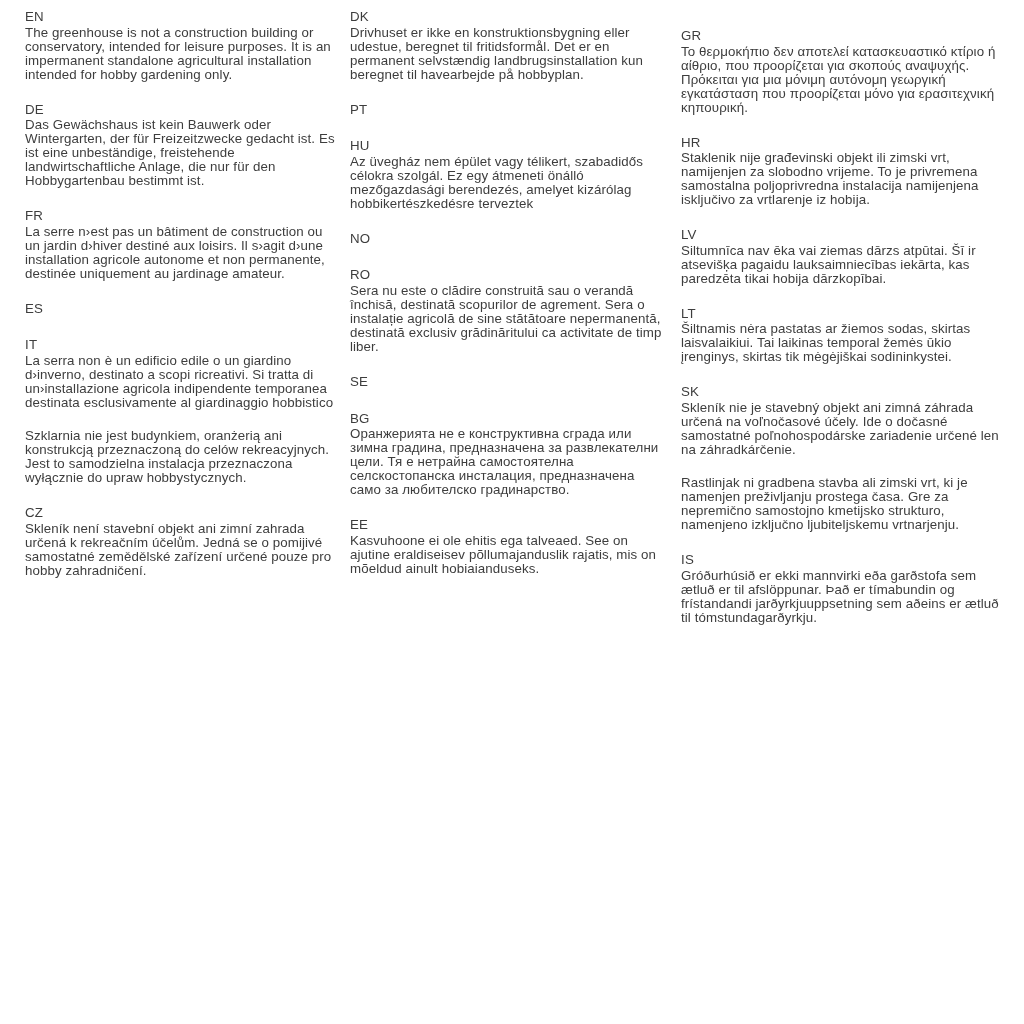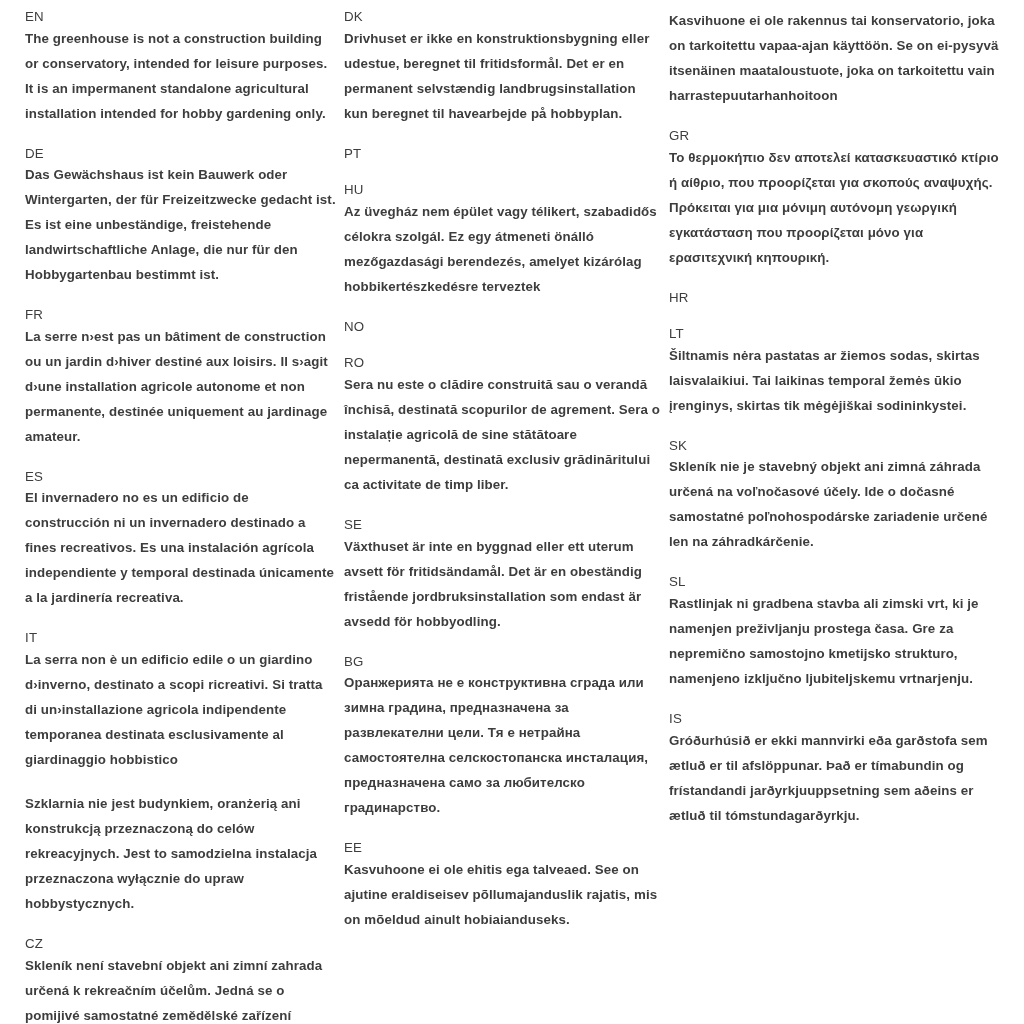"EN" .page { column-gap: 7px -> 13px }
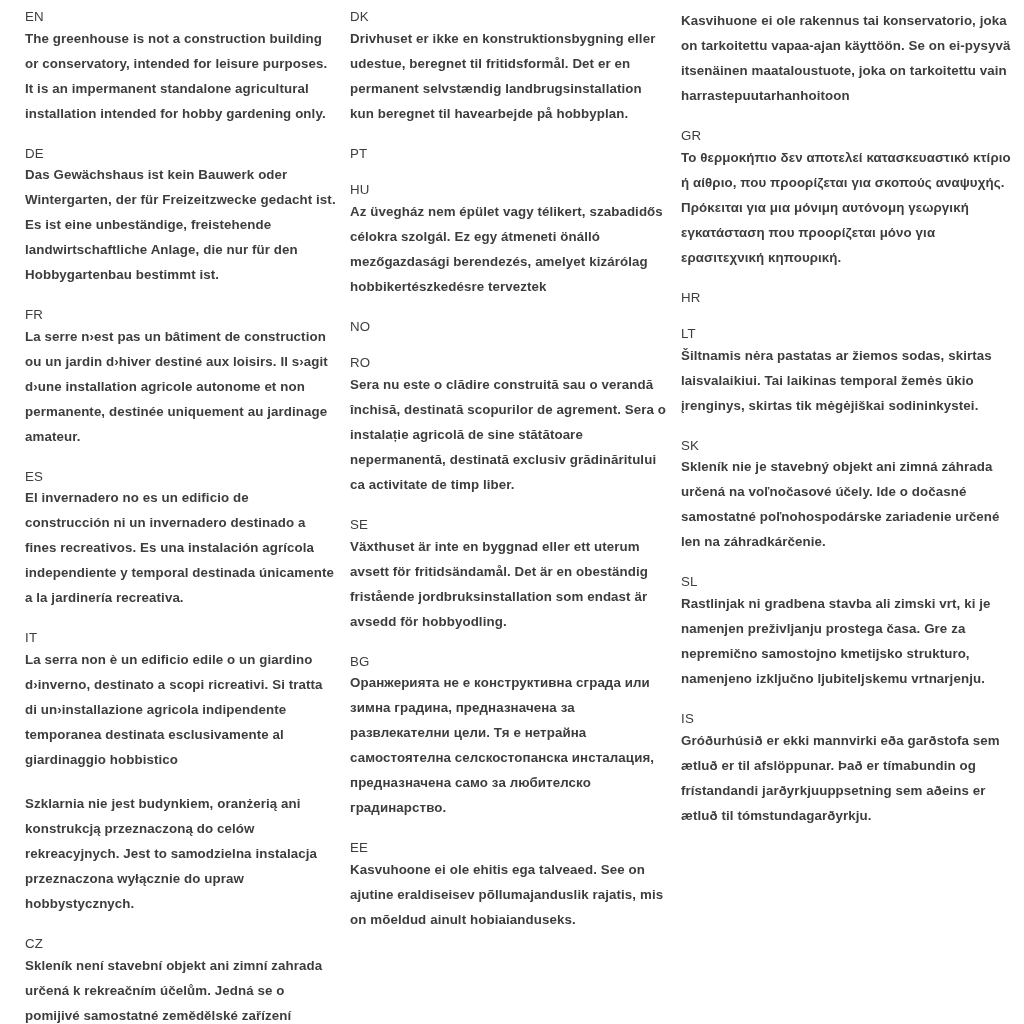"Kasvihuone ei ole rakennus tai" div.text { html: <div>Kasvihuone ei ole rakennus tai konservatorio, joka on tarkoitettu vapaa-ajan käyttöön. Se on ei-pysyvä itsenäinen maataloustuote, joka on tarkoitettu vain harrastepuutarhanhoitoon</div> -> none }
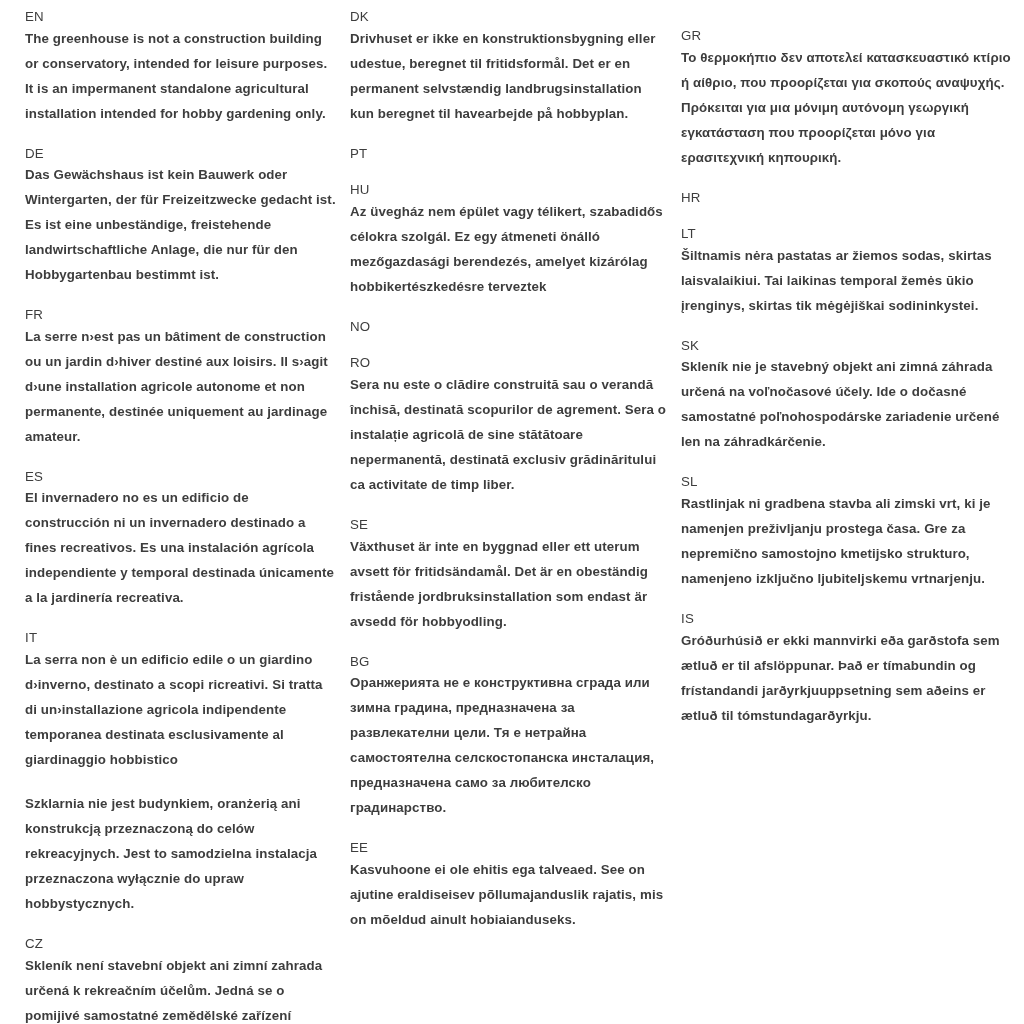"The greenhouse is not a" .text { font-weight: 700 -> 400; line-height: 25px -> 14px }
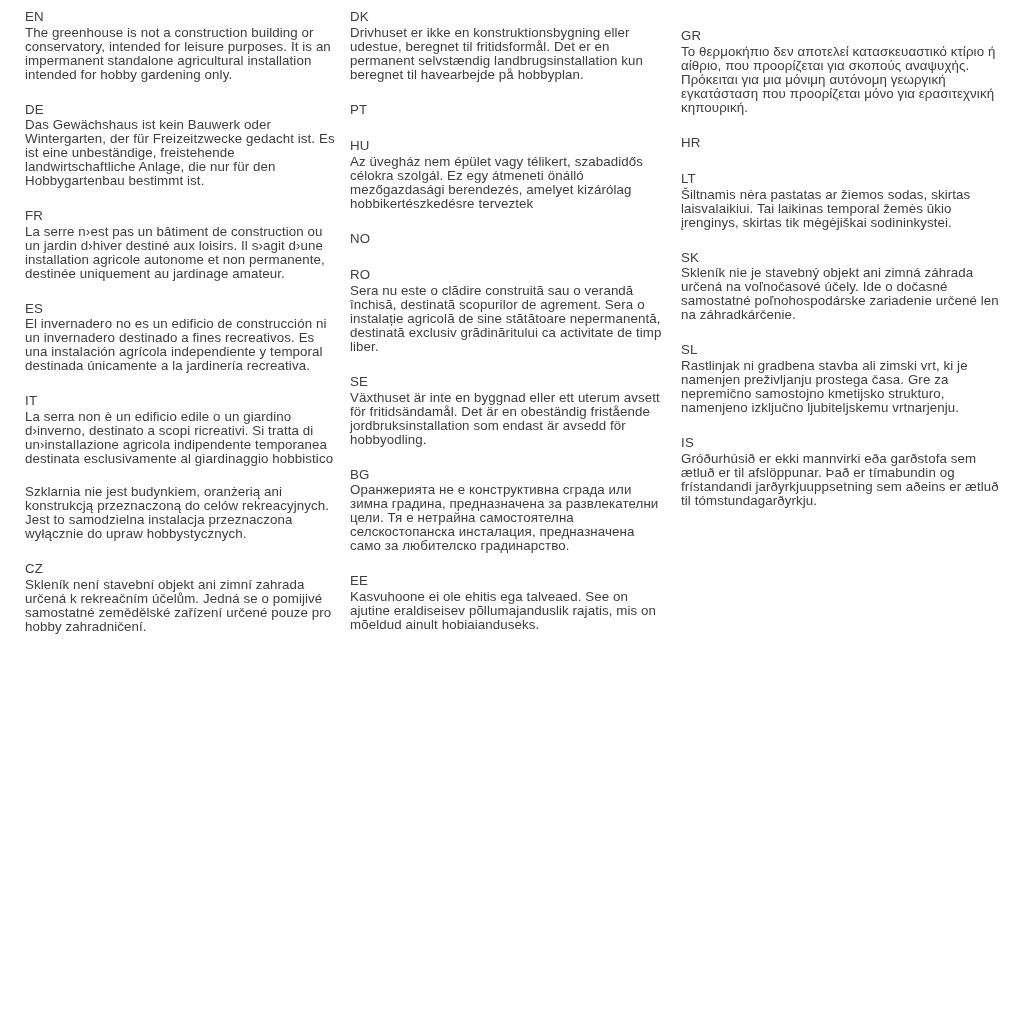"Staklenik nije građevinski objekt ili" div.text { html: none -> <div>Staklenik nije građevinski objekt ili zimski vrt, namijenjen za slobodno vrijeme. To je privremena samostalna poljoprivredna instalacija namijenjena isključivo za vrtlarenje iz hobija.</div> }
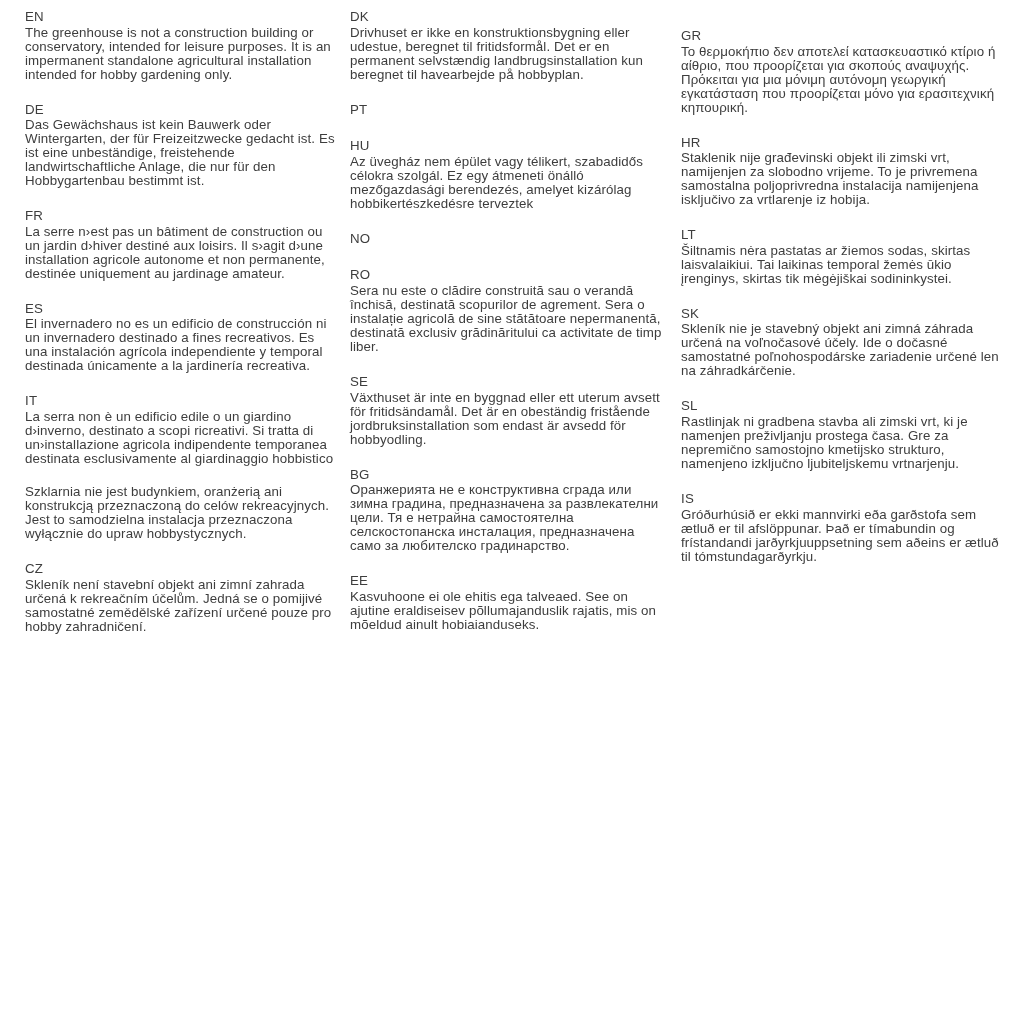"LV" div.block { html: none -> <div> <div>LV</div> <div>Siltumnīca nav ēka vai ziemas dārzs atpūtai. Šī ir atsevišķa pagaidu lauksaimniecības iekārta, kas paredzēta tikai hobija dārzkopībai.</div> </div> }
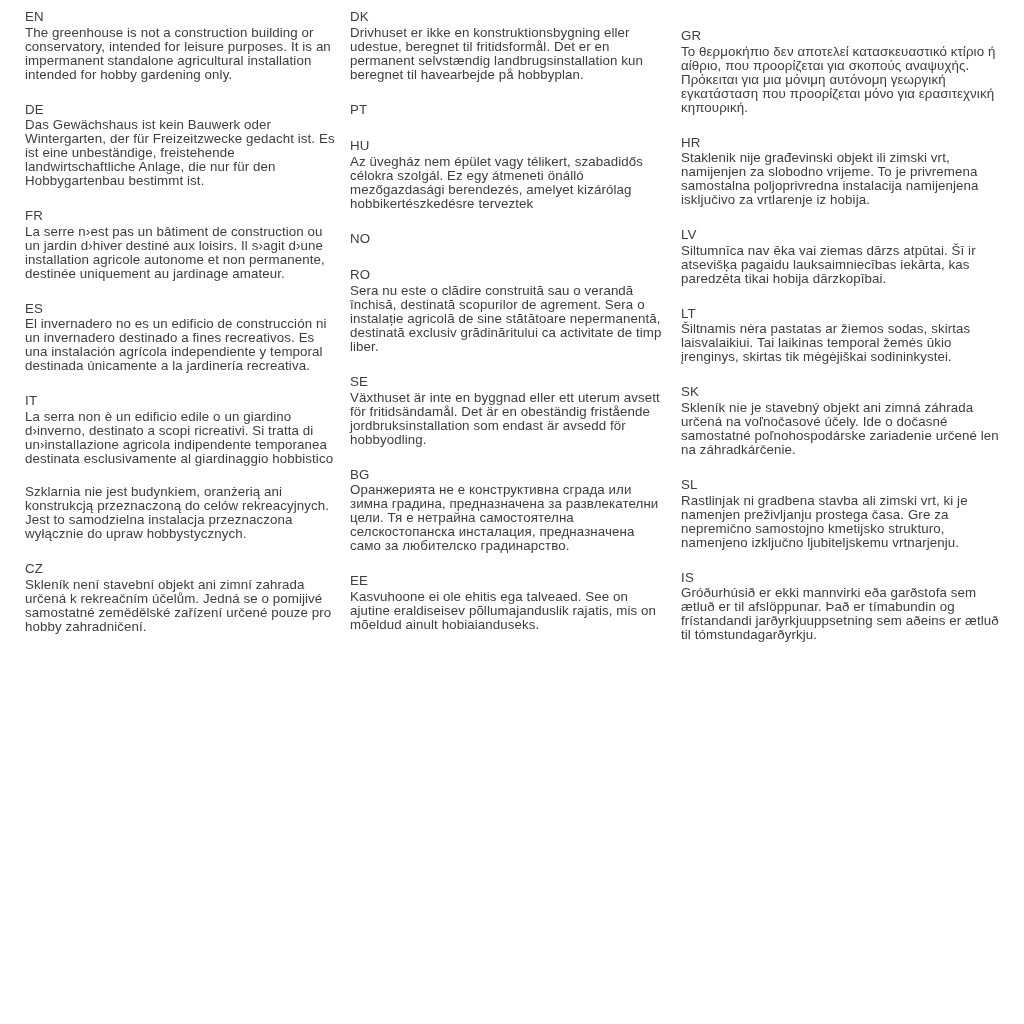"El invernadero no es un" div.text { html: <div>El invernadero no es un edificio de construcción ni un invernadero destinado a fines recreativos. Es una instalación agrícola independiente y temporal destinada únicamente a la jardinería recreativa.</div> -> none }
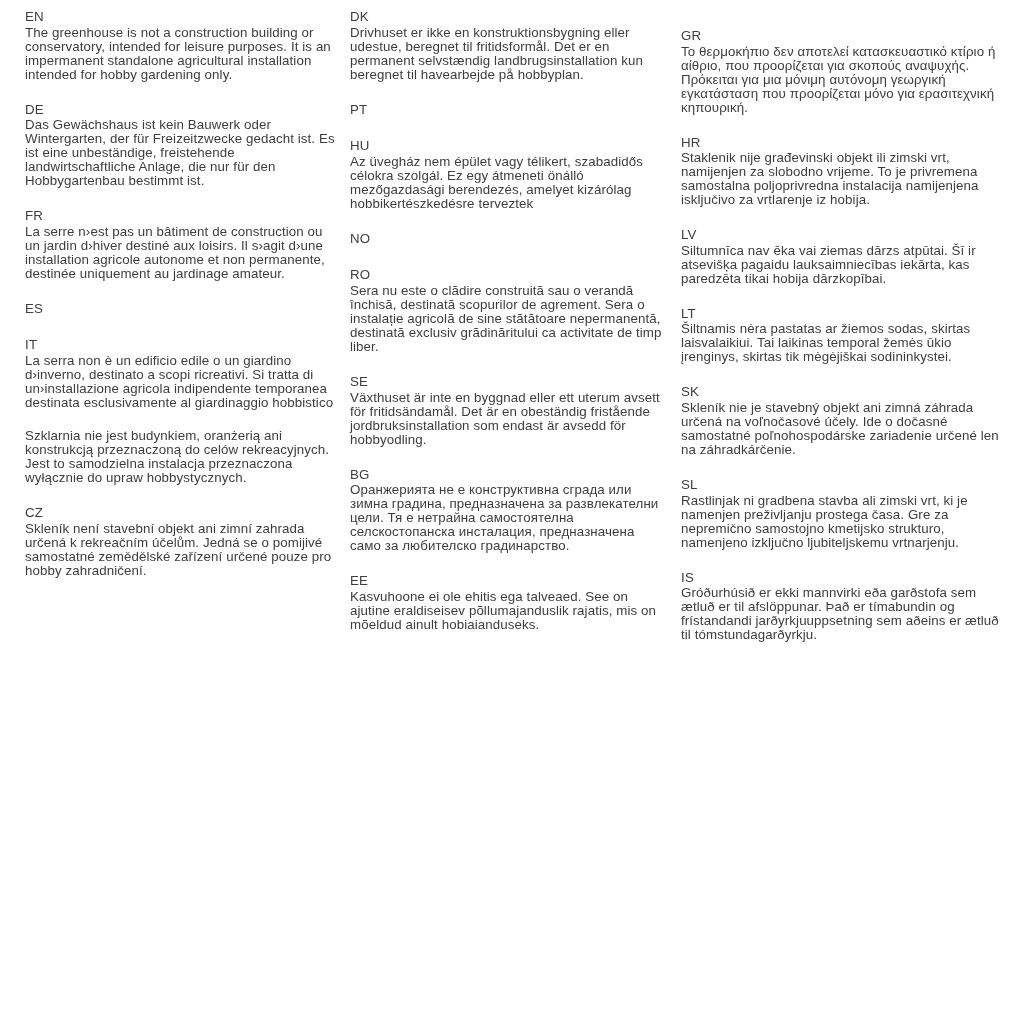"Växthuset är inte en byggnad" div.text { html: <div>Växthuset är inte en byggnad eller ett uterum avsett för fritidsändamål. Det är en obeständig fristående jordbruksinstallation som endast är avsedd för hobbyodling.</div> -> none }
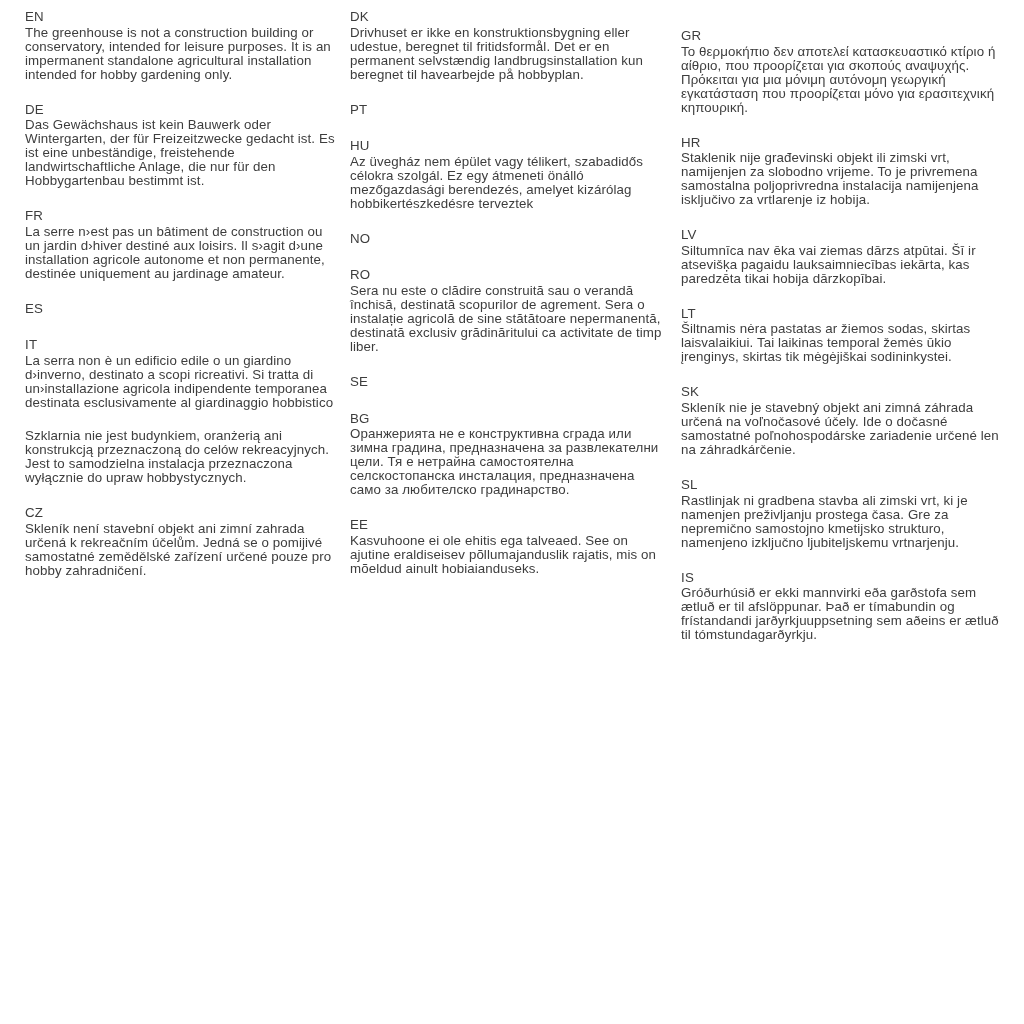"SL" div.code { html: <div>SL</div> -> none }
